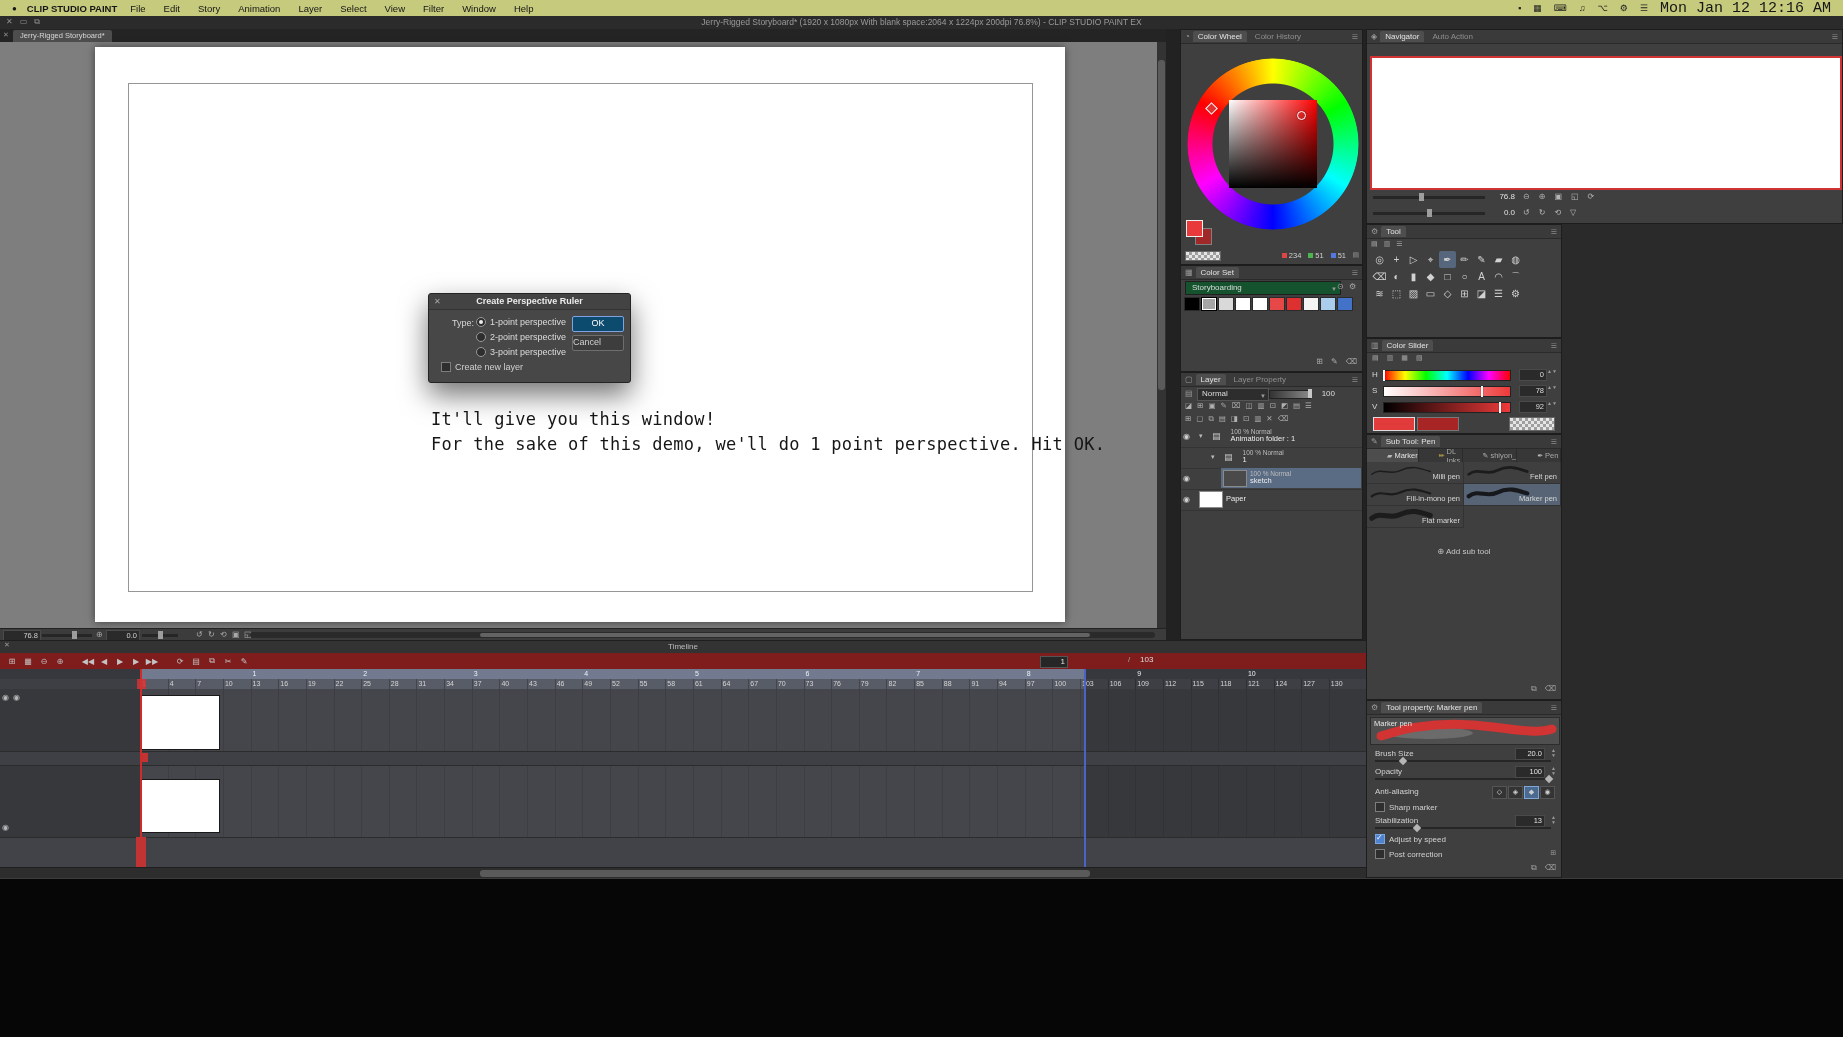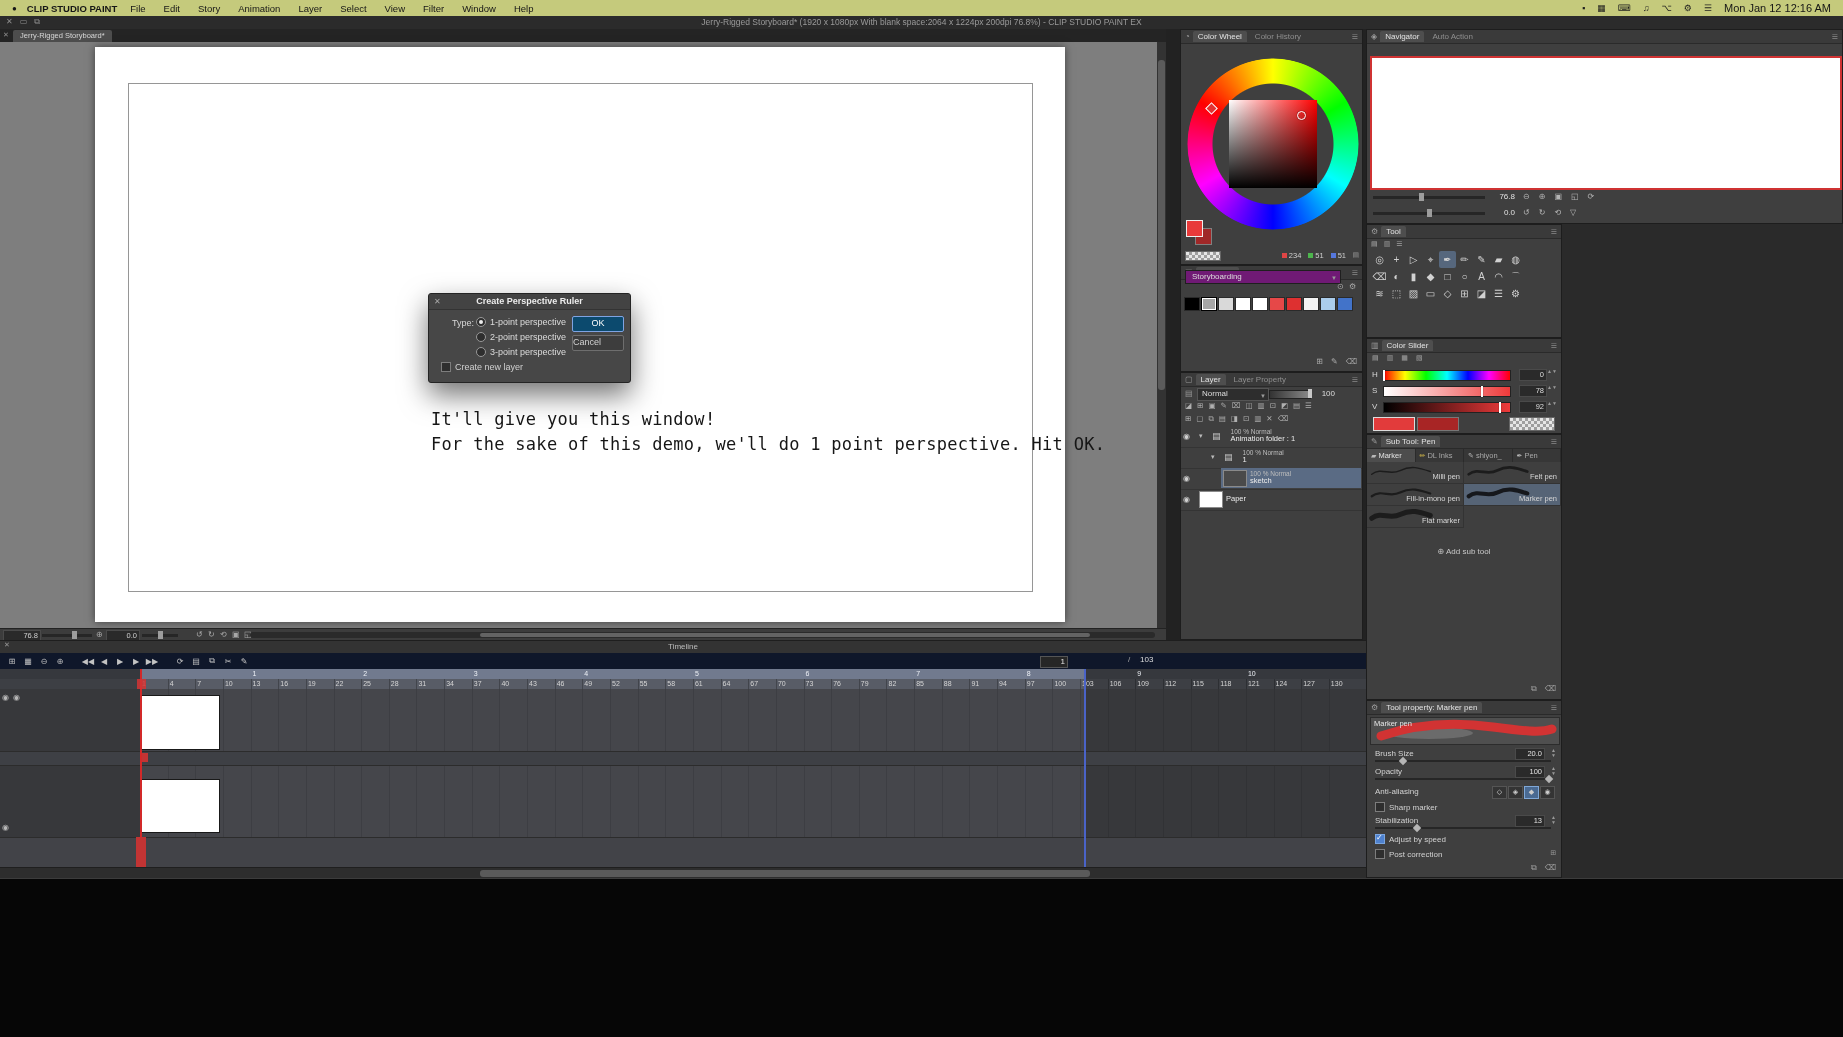"Mon Jan 12 12:16 AM" #mb-clock { font-family: none -> Liberation Mono, monospace; font-size: 11px -> 15px }
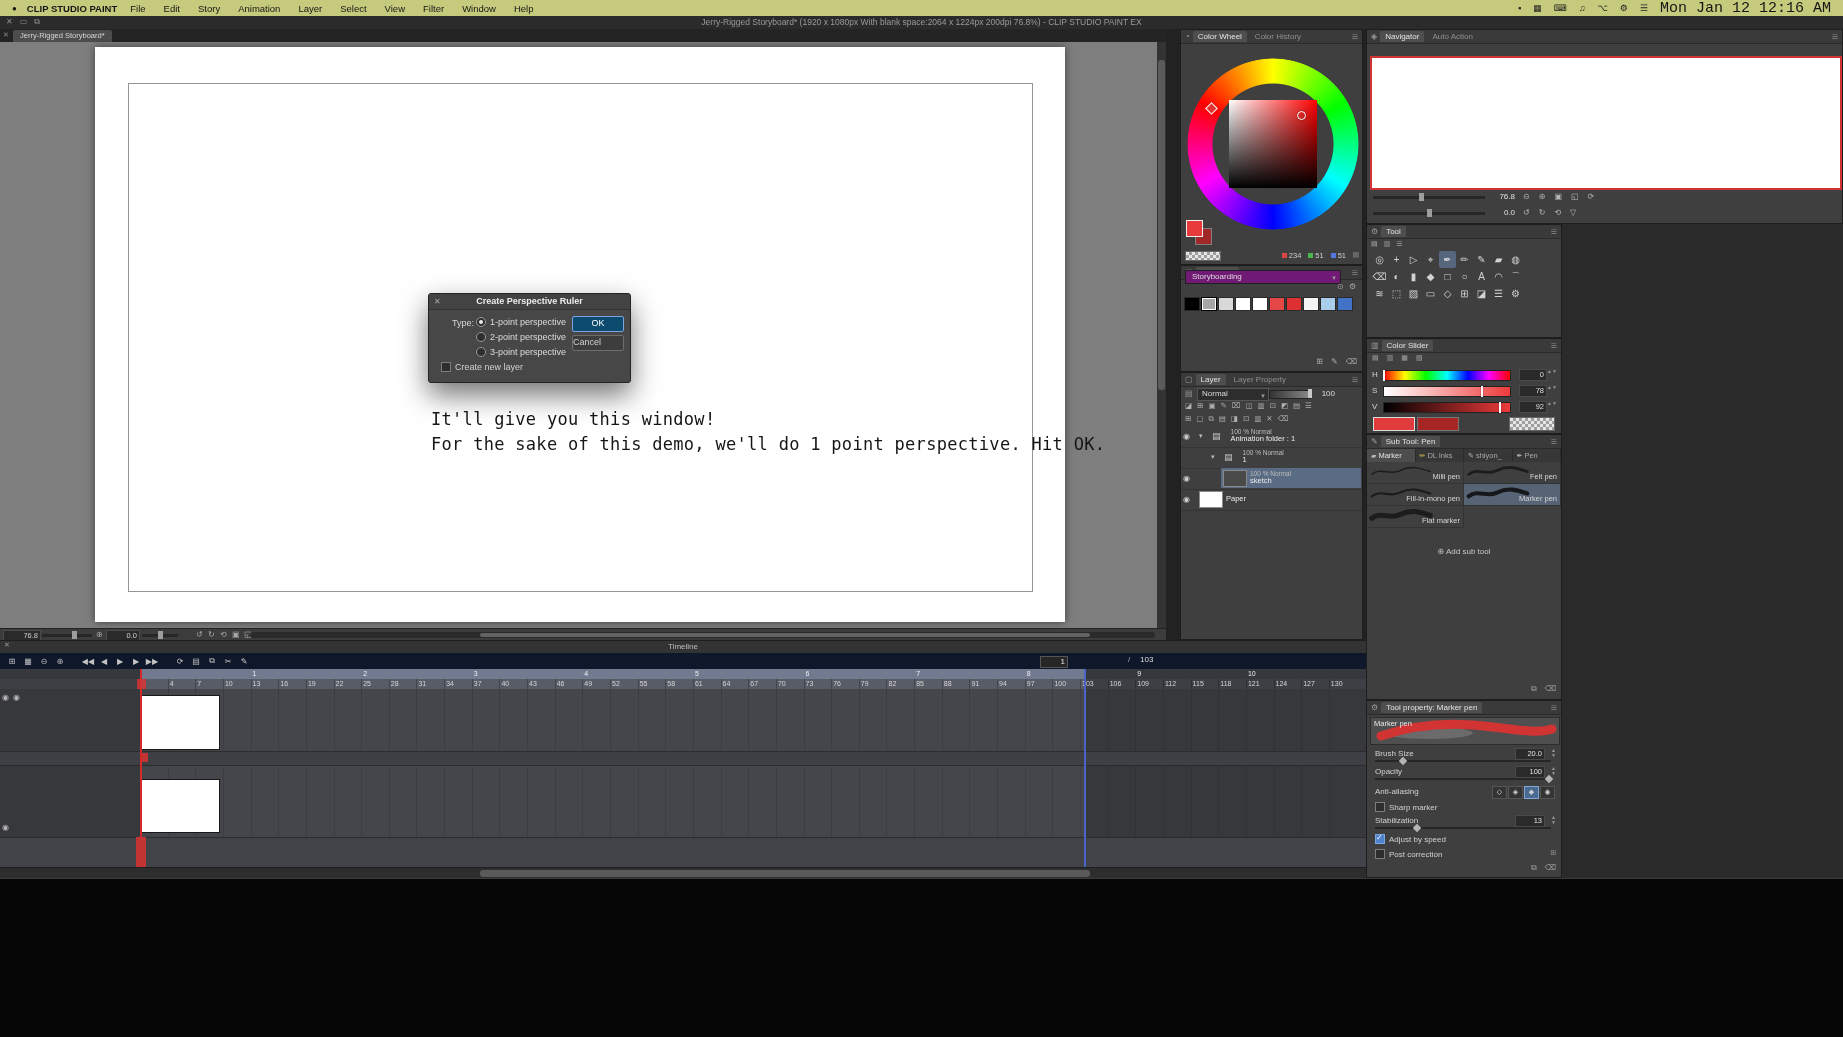"Storyboarding" #cs-dropdown { background: #701a75 -> #14532d; top: 4px -> 15px }
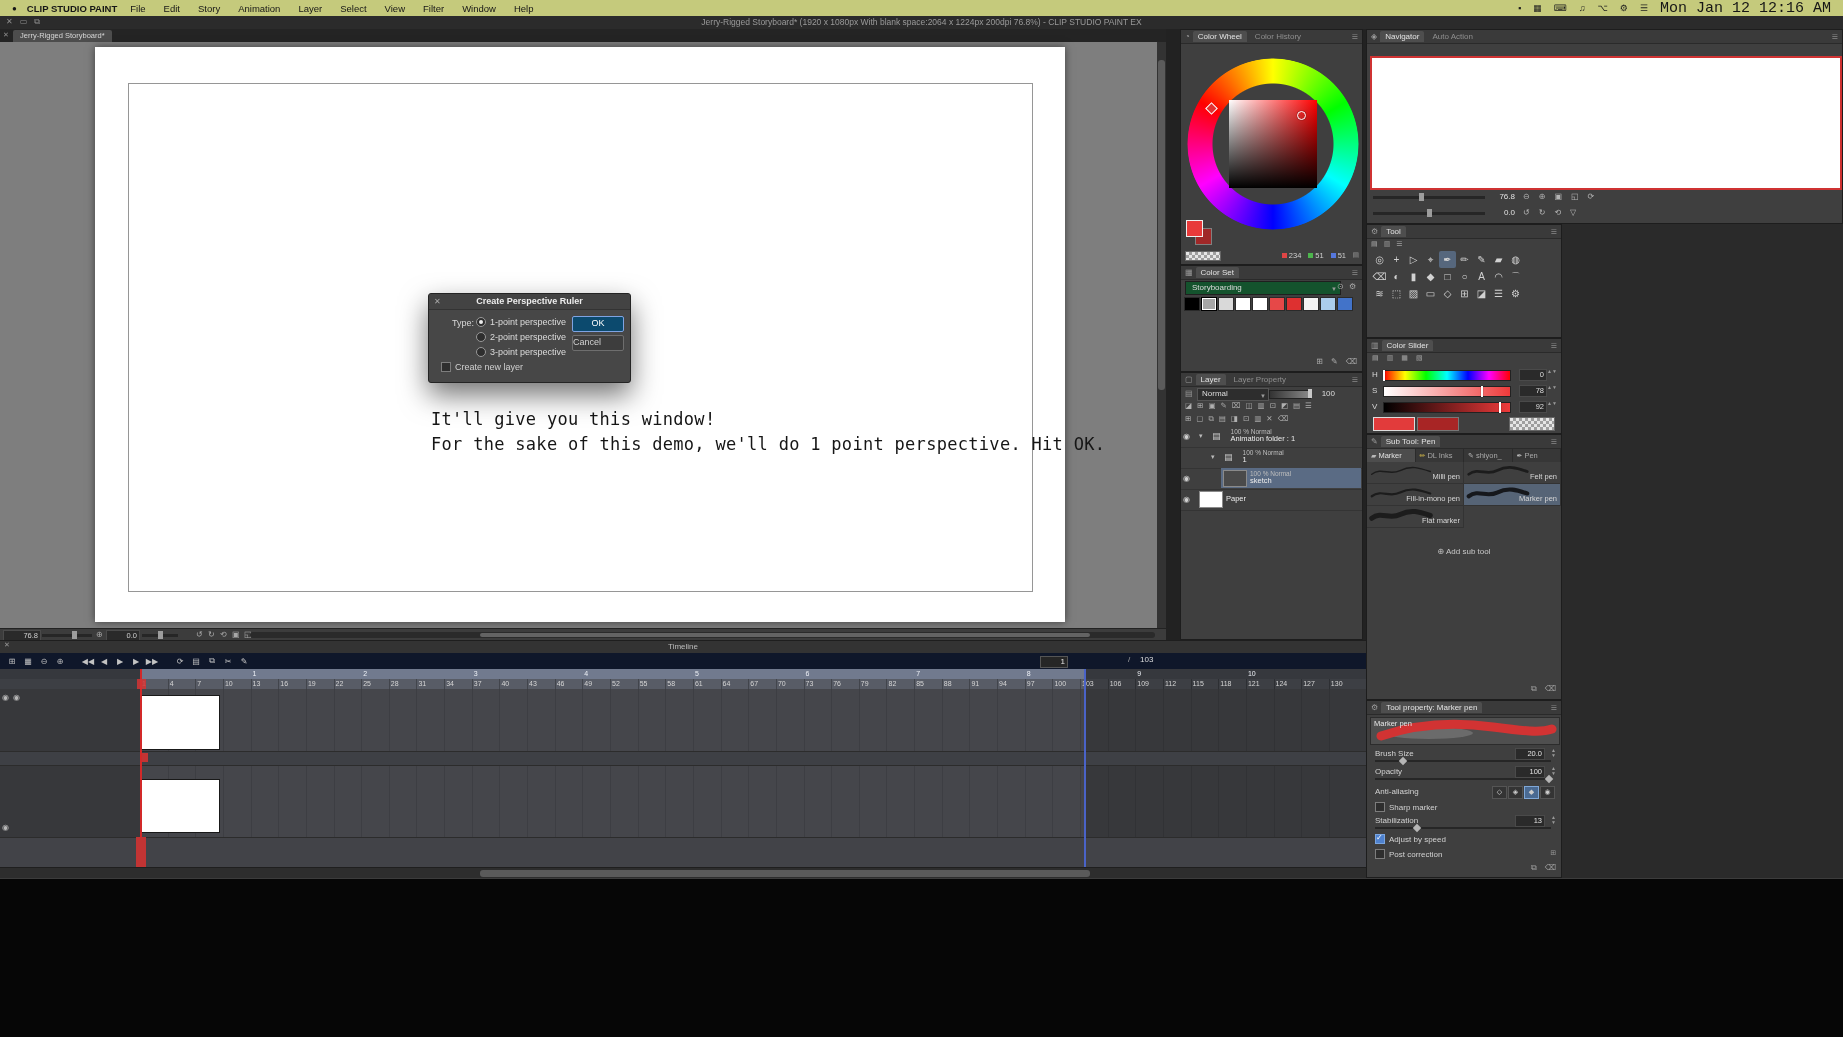"Marker" .st-tab { padding-left: 4px -> 20px }
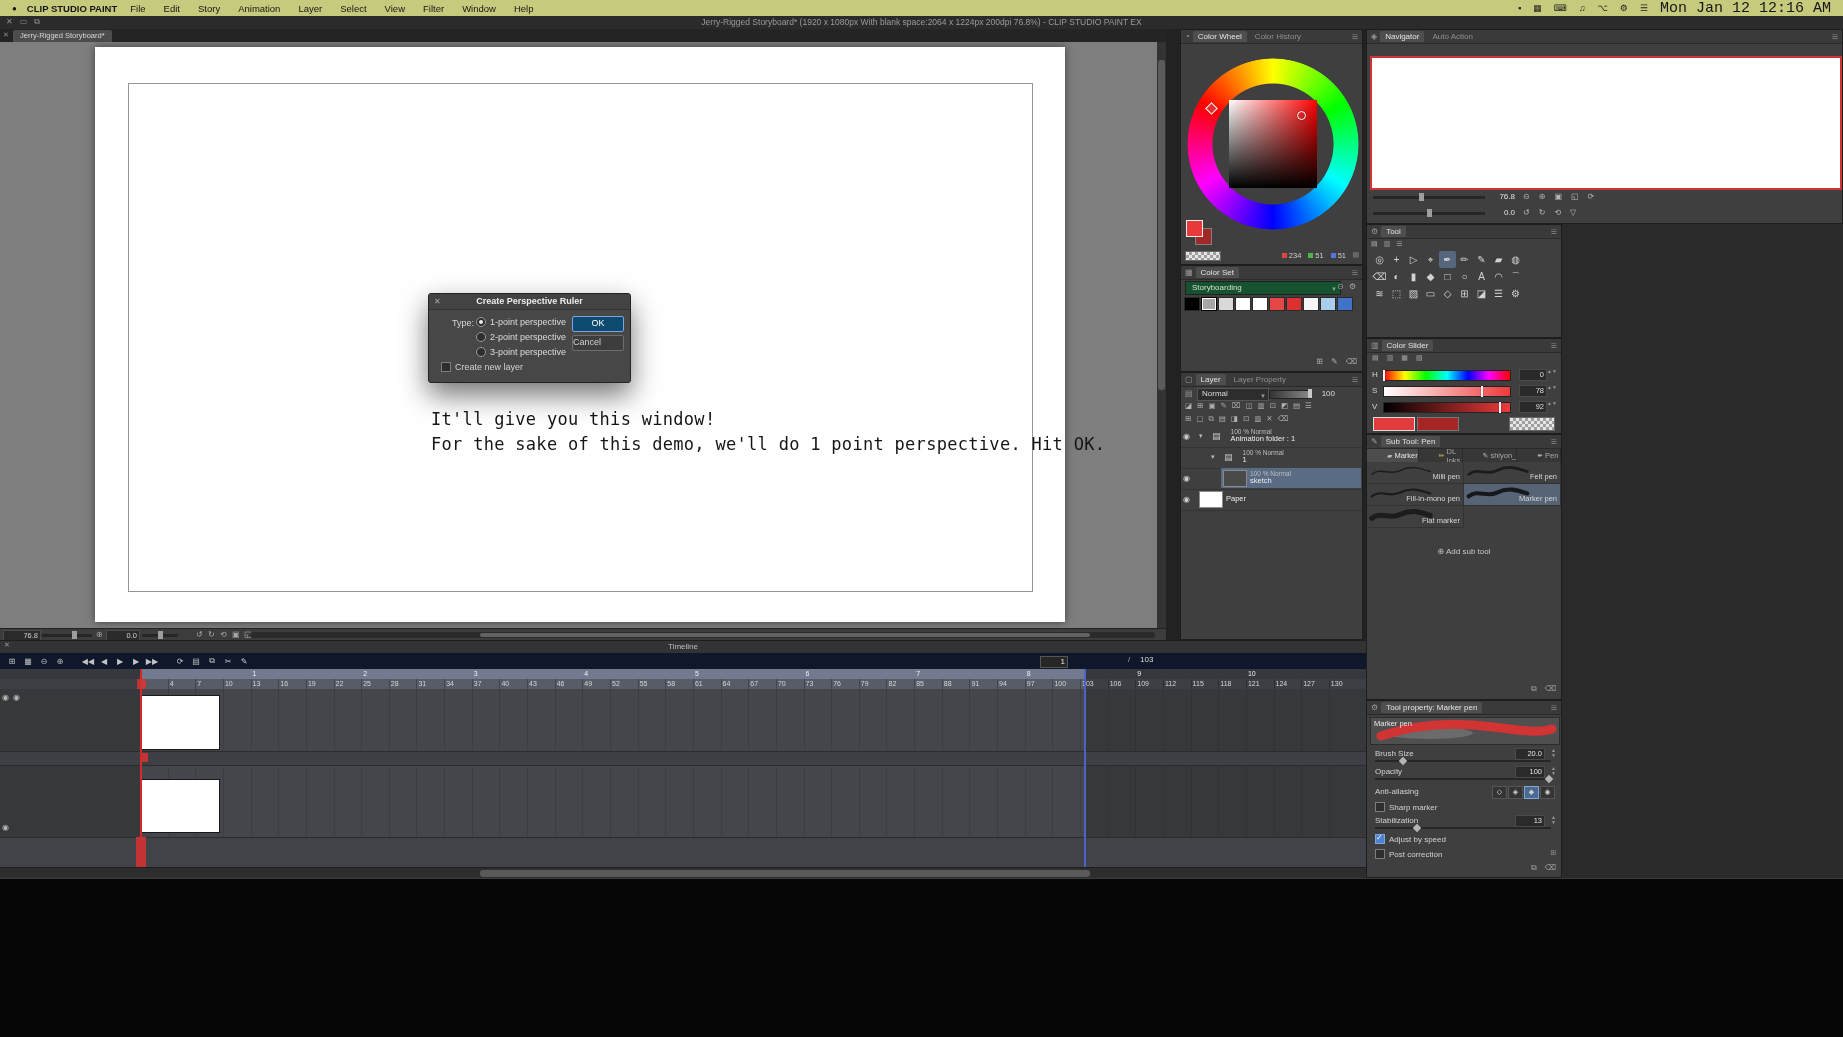"Timeline" #timeline { background: #0f172a -> #7f1d1d }
